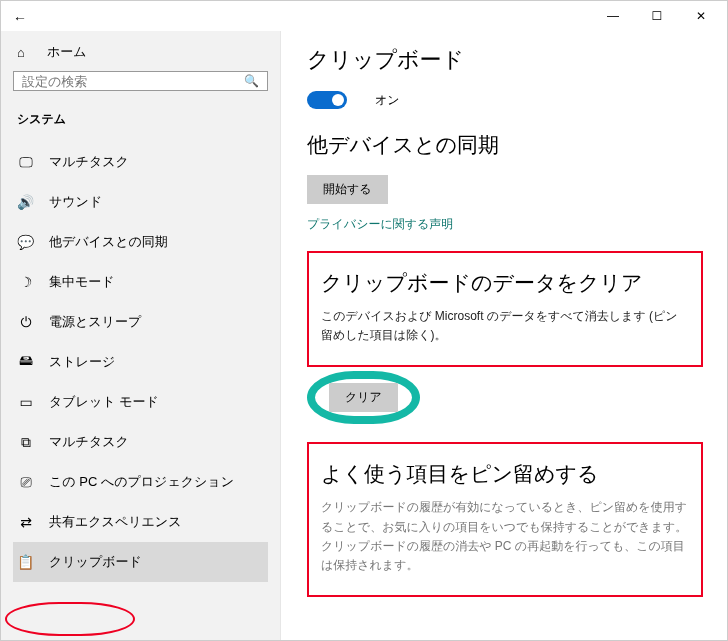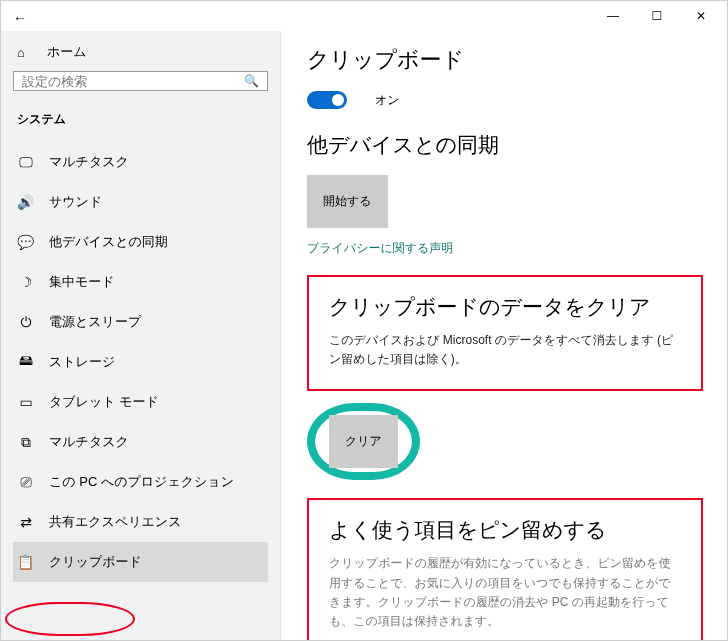"開始する" .btn { padding: 18px 16px -> 6px 16px }
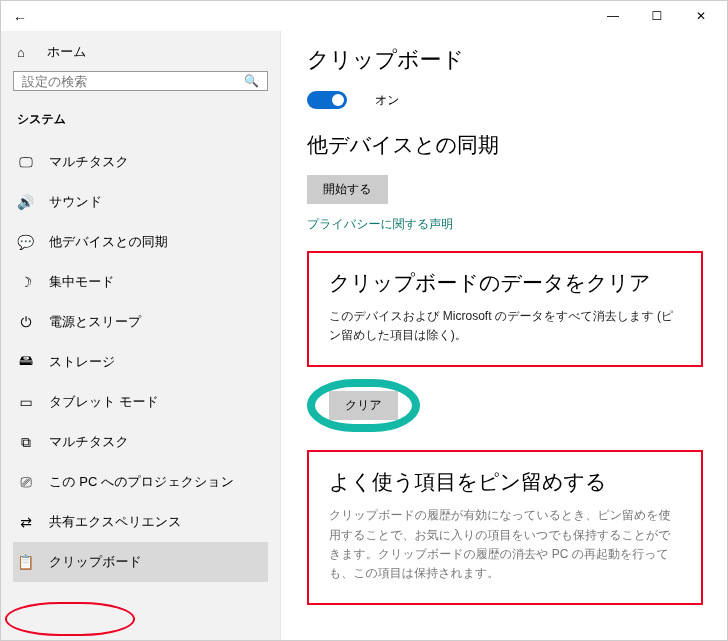"クリップボードのデータをクリア" .boxed { margin-bottom: 12px -> 4px; padding: 10px 20px -> 10px 12px }
